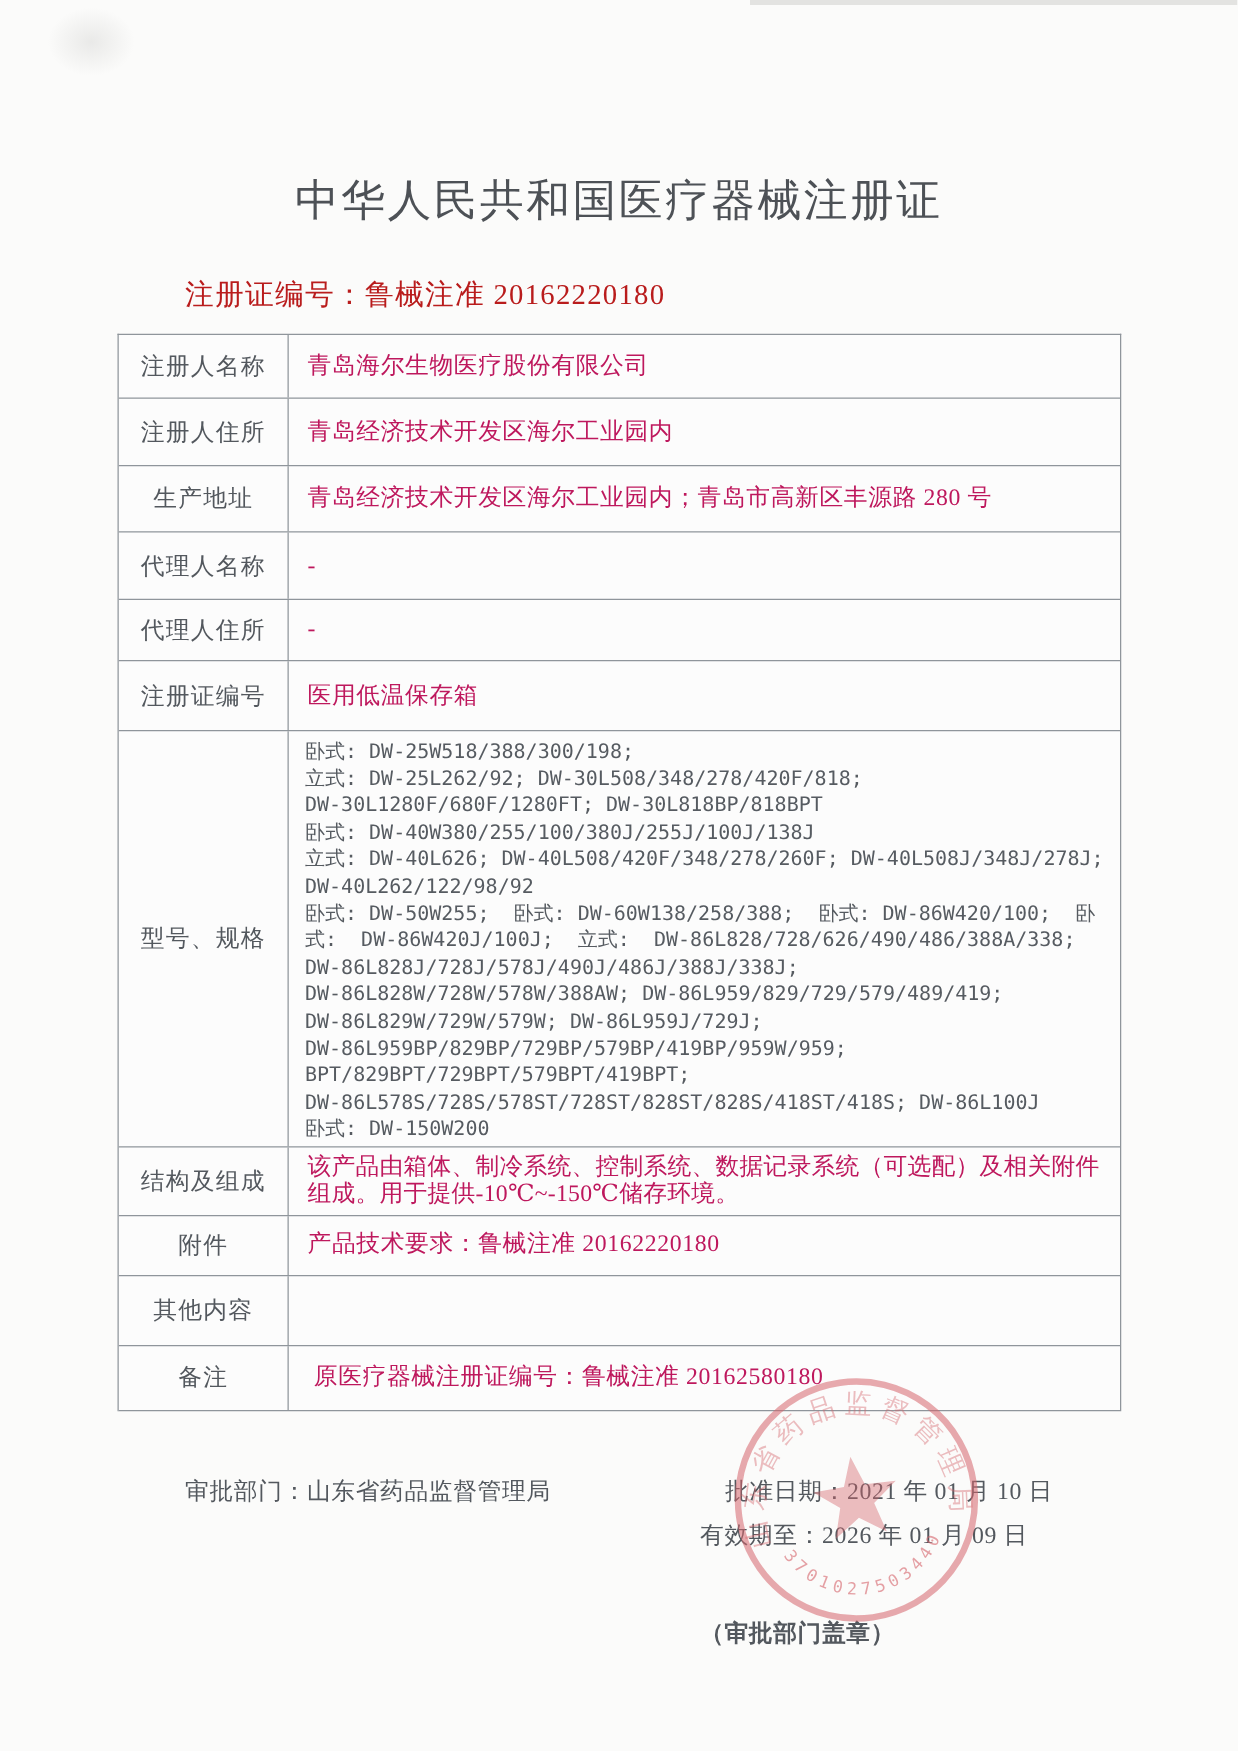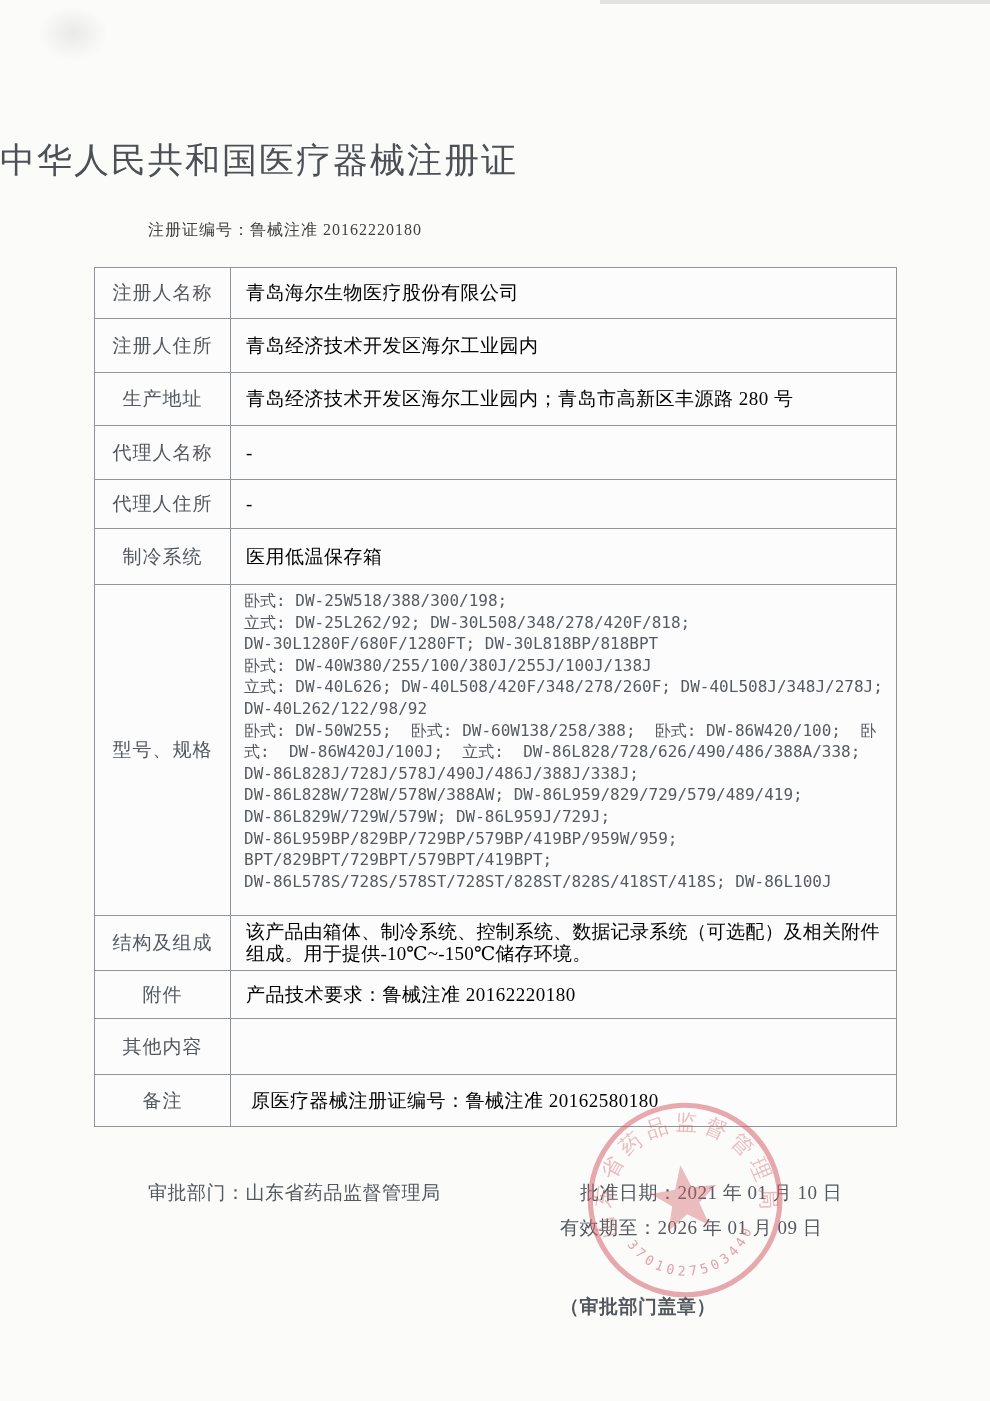"中华人民共和国医疗器械注册证" .doc-title { text-align: none -> center }
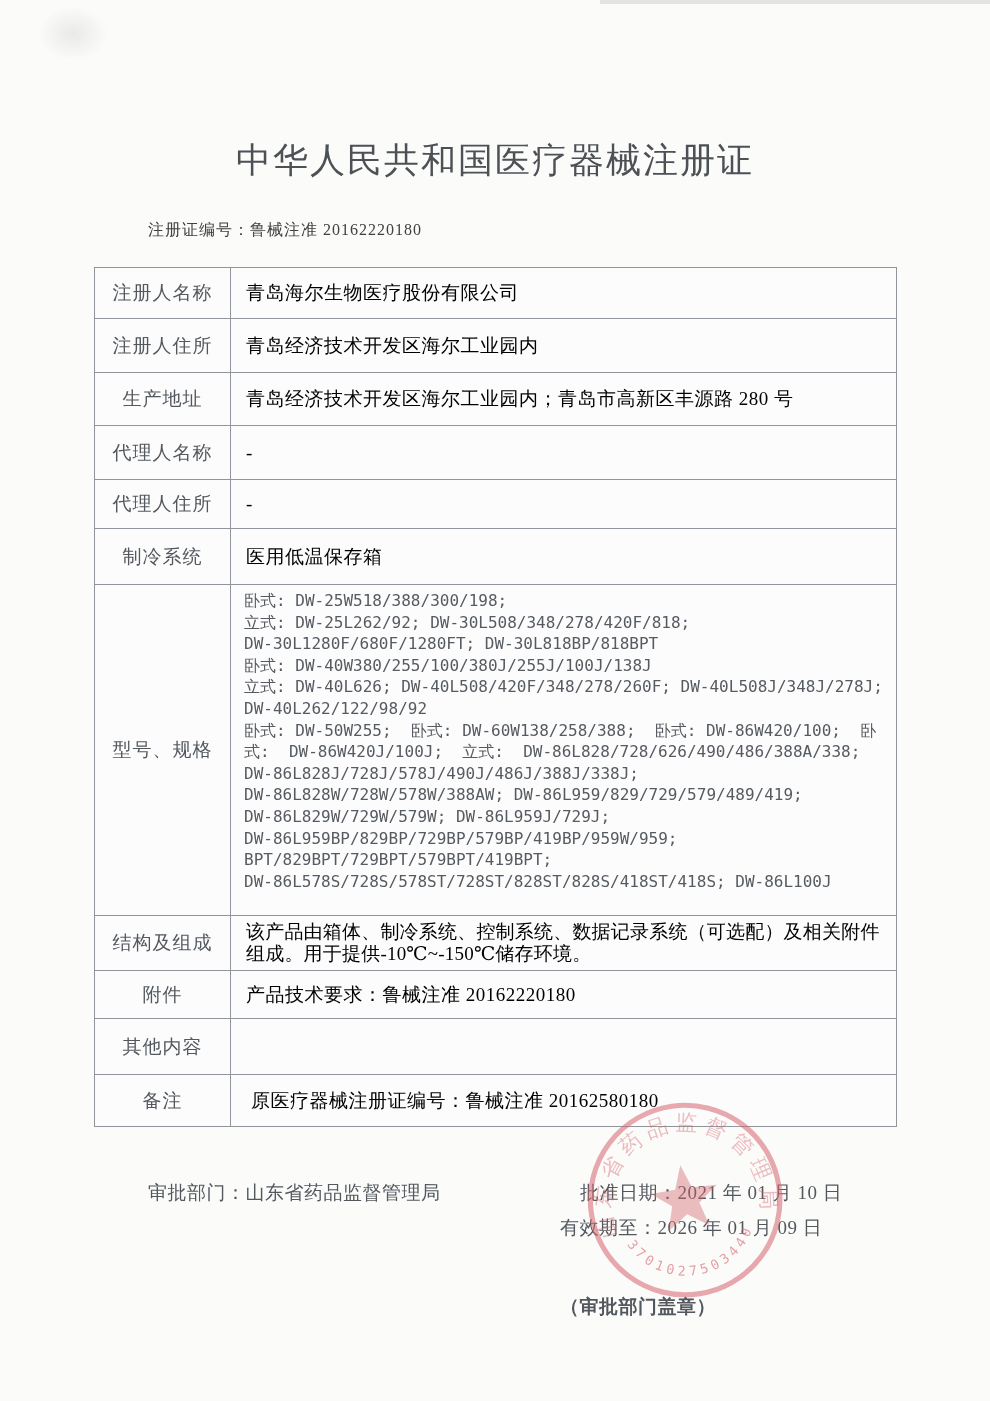"注册证编号：鲁械注准 20162220180" .reg-no { color: #404040 -> #b91c1c; font-size: 16px -> 23px }
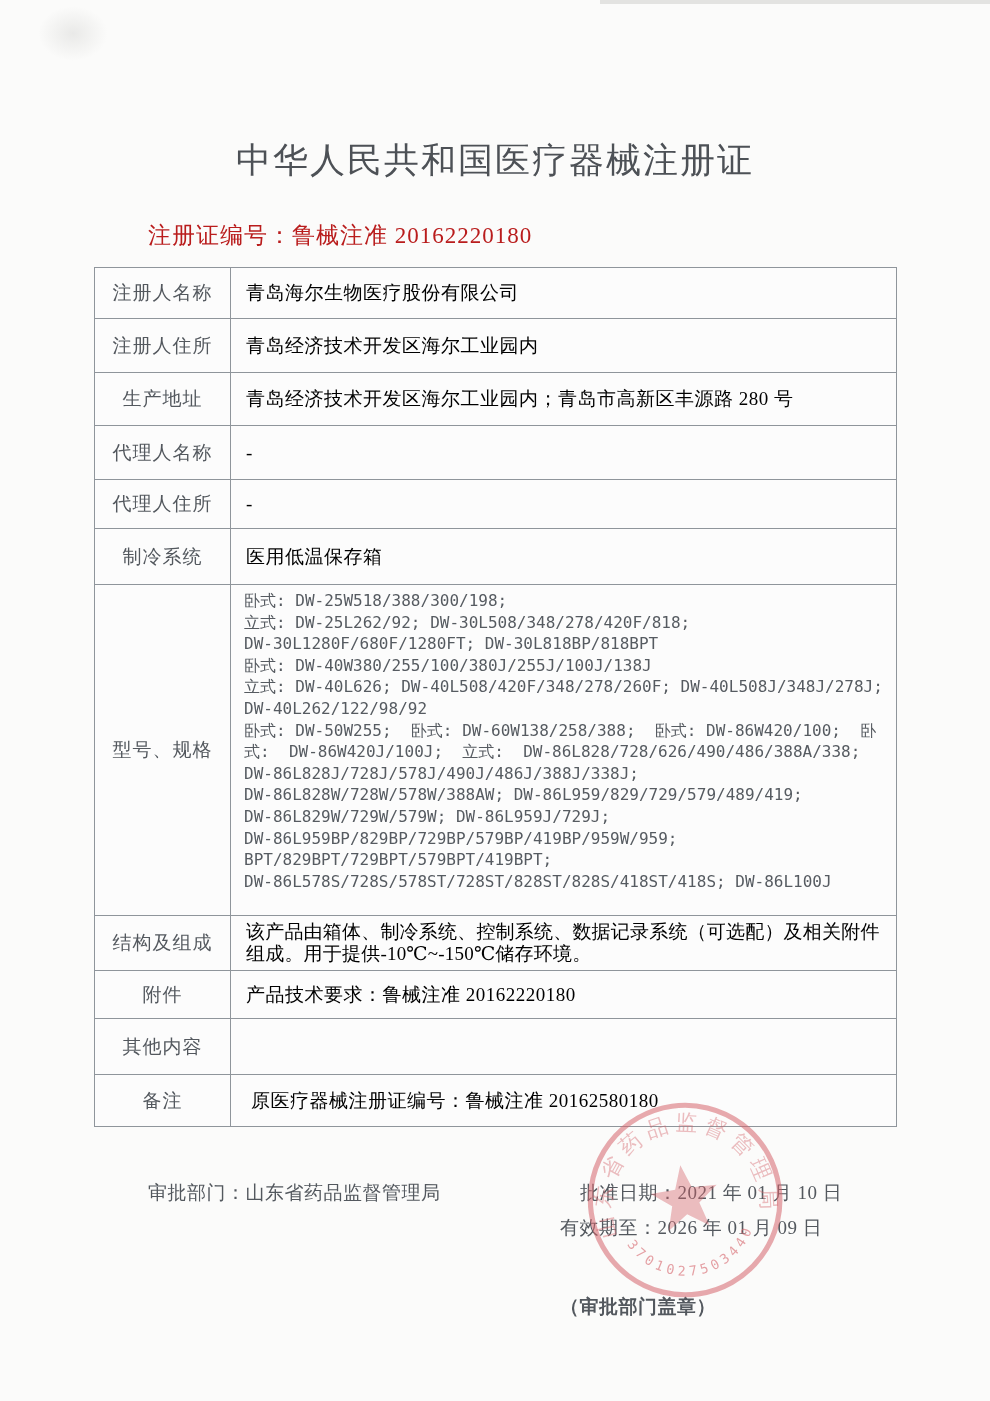"青岛海尔生物医疗股份有限公司" .cell-value { color: #000000 -> #be185d }
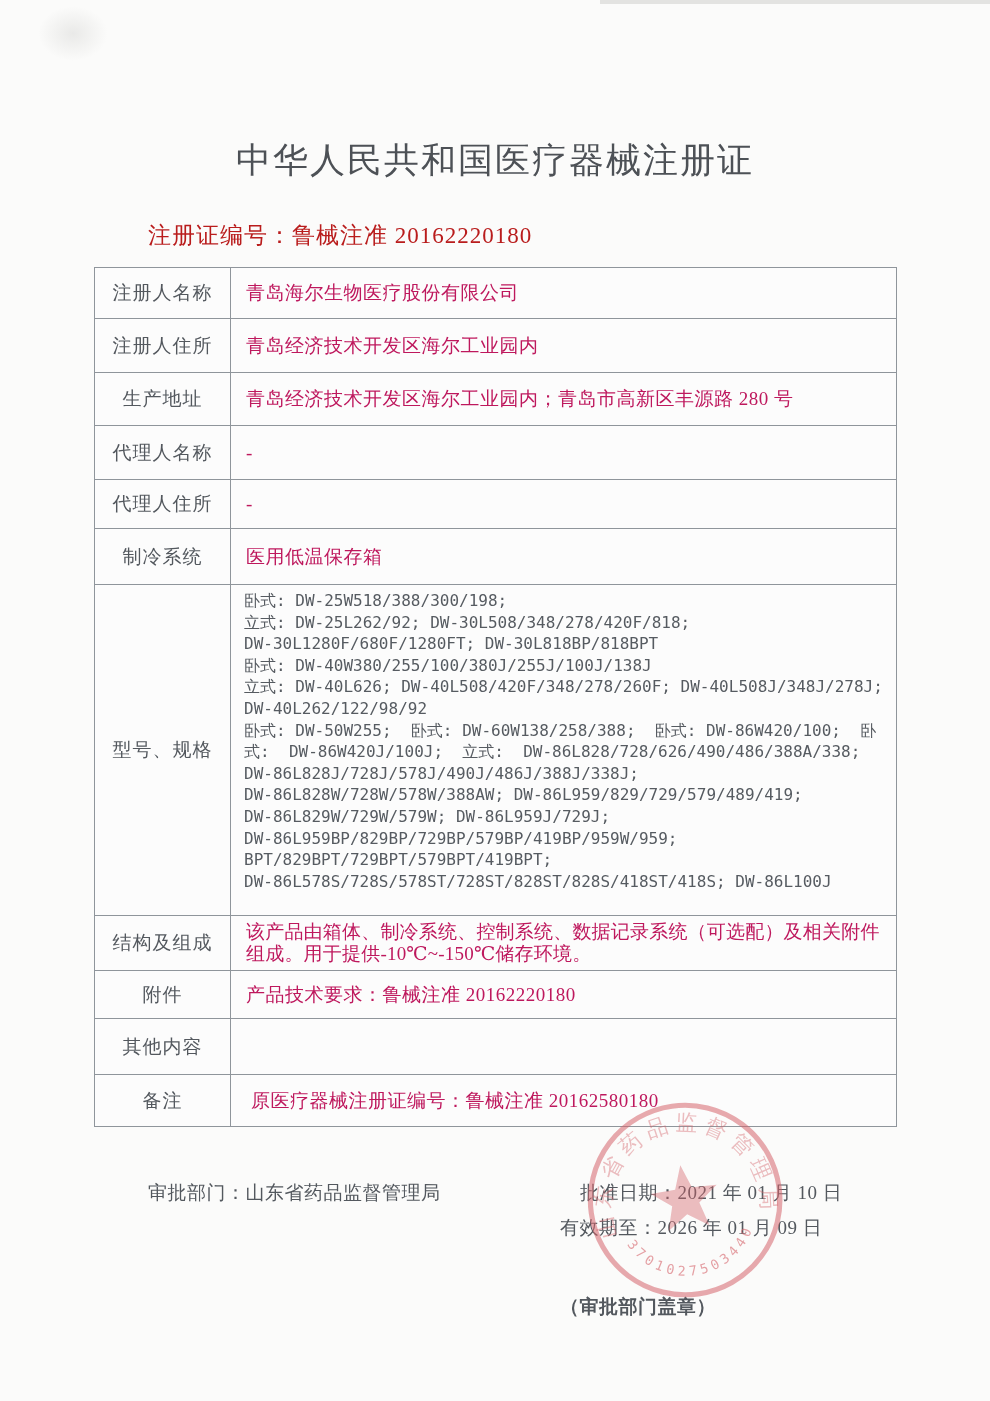"制冷系统" div.cell-label { text: 制冷系统 -> 注册证编号 }
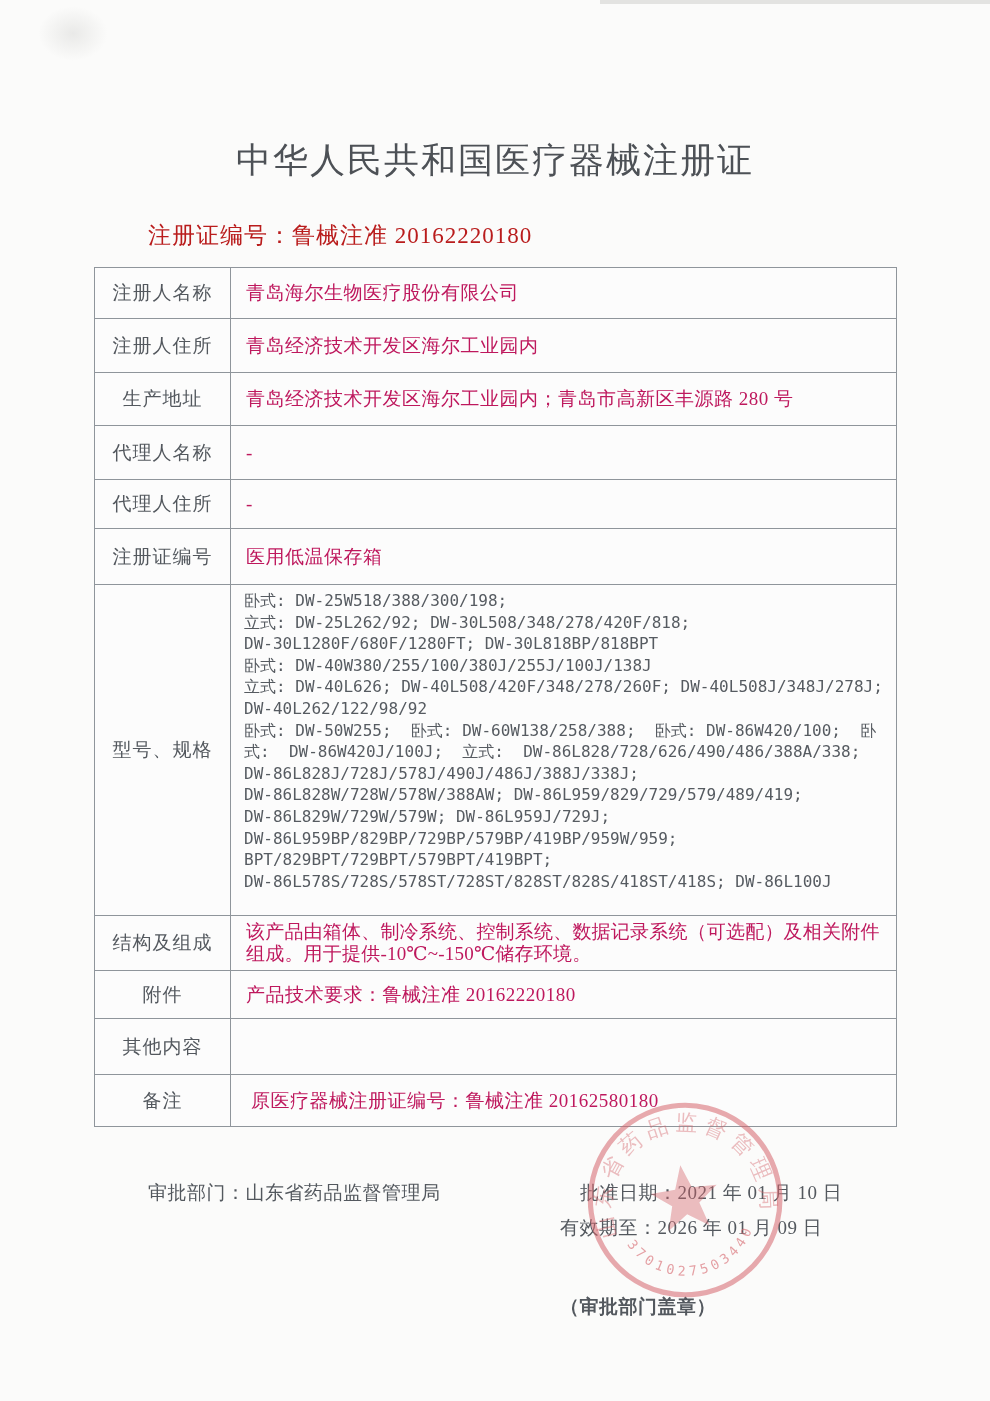"卧式: DW-150W200" div.model-line { html: none -> <div>卧式: DW-150W200</div> }
